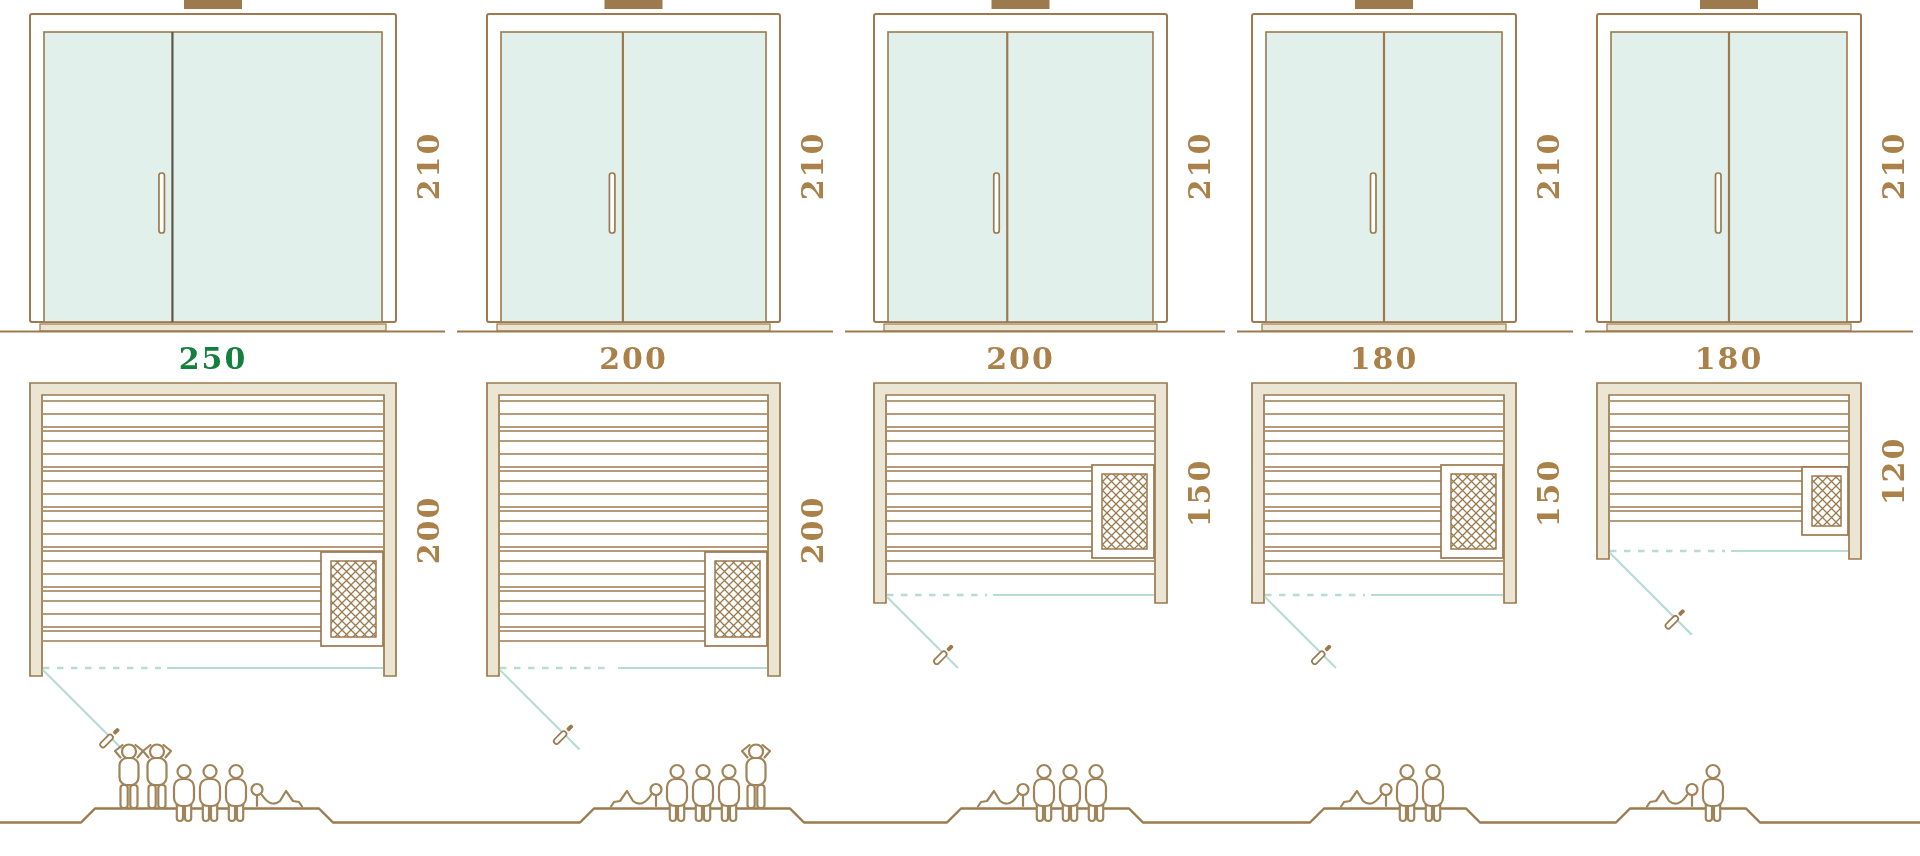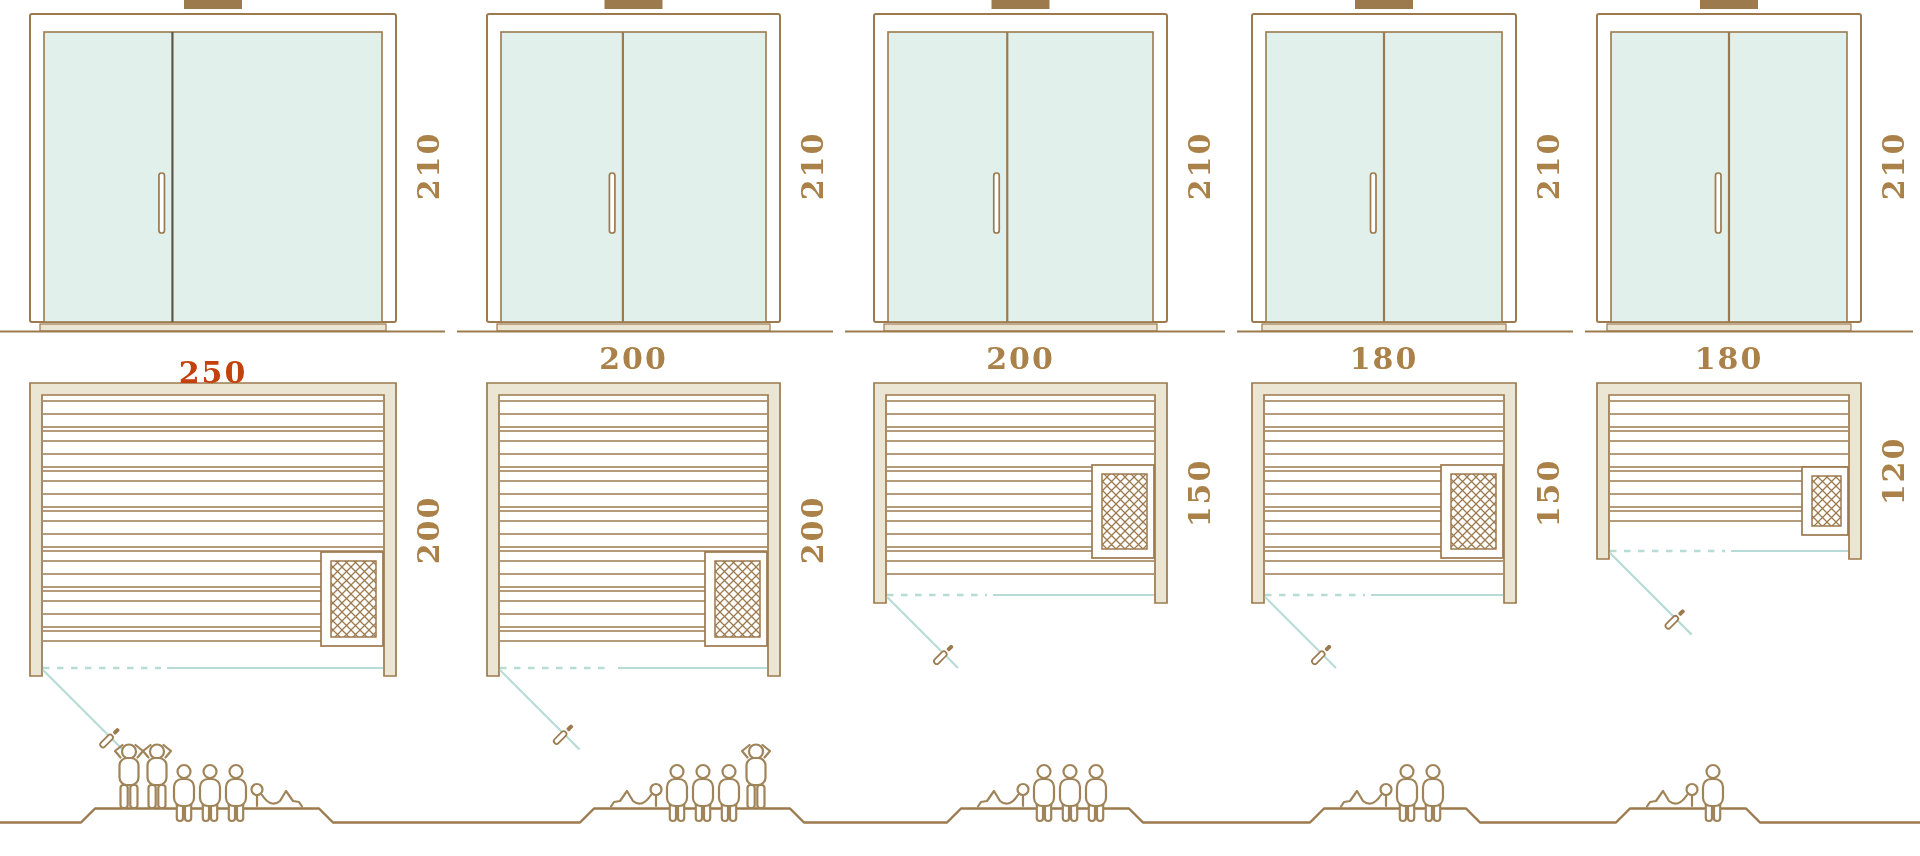"250" div.dim { color: #c2410c -> #15803d; top: 355px -> 341px }
